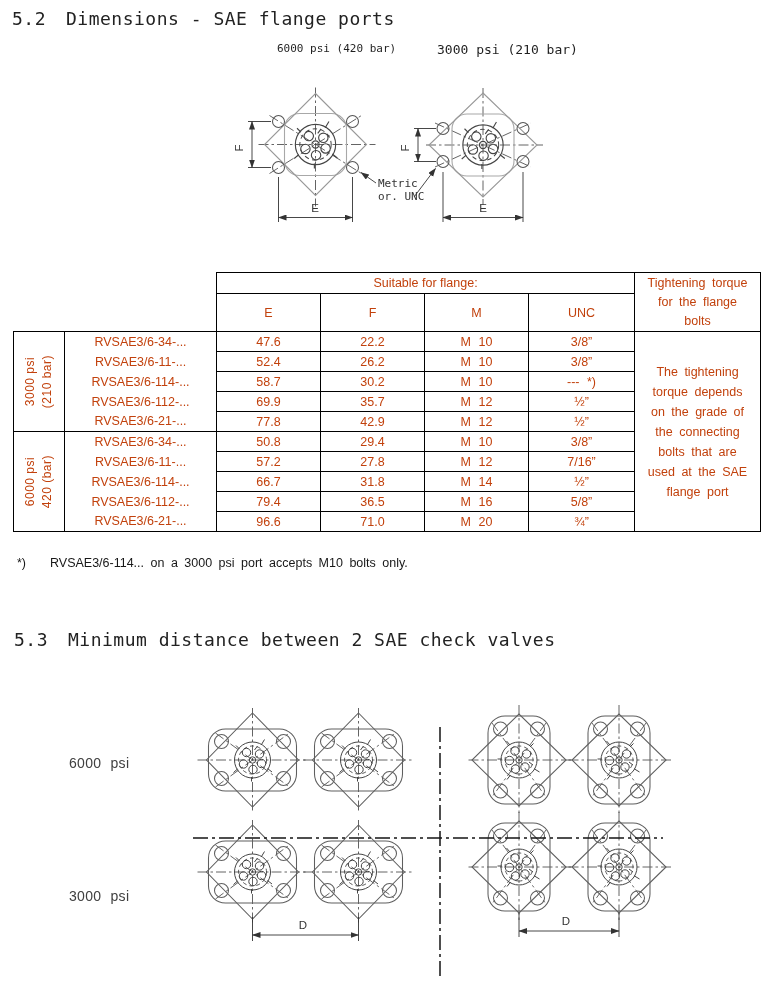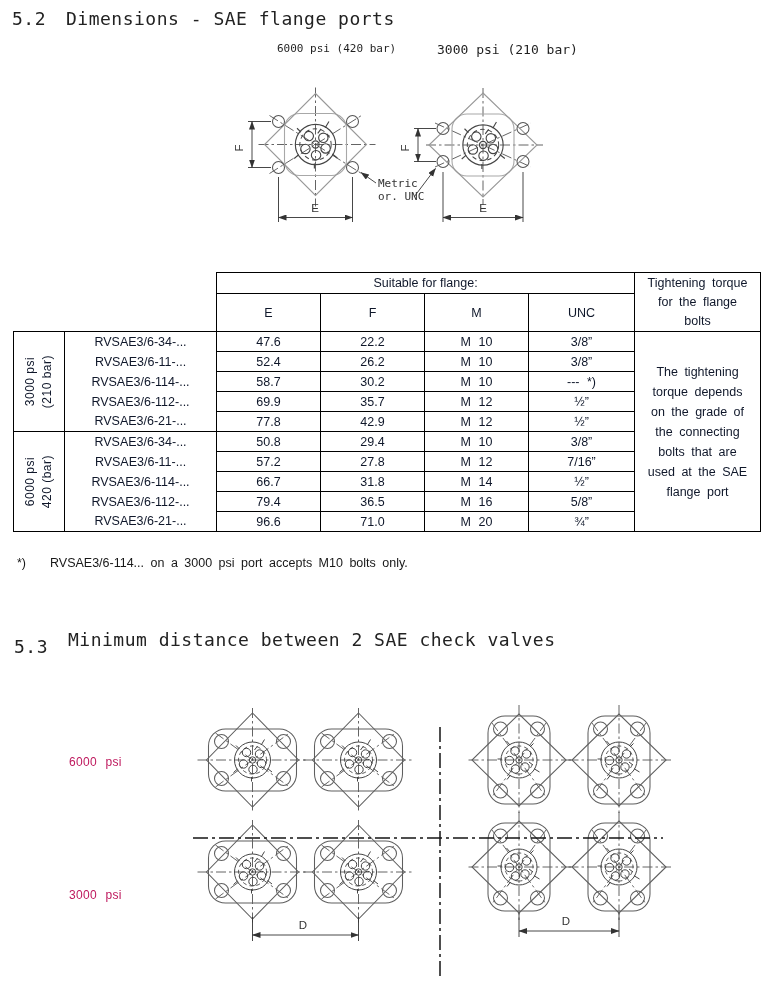"Suitable for flange:" table.spec { color: #0f172a -> #c2410c }
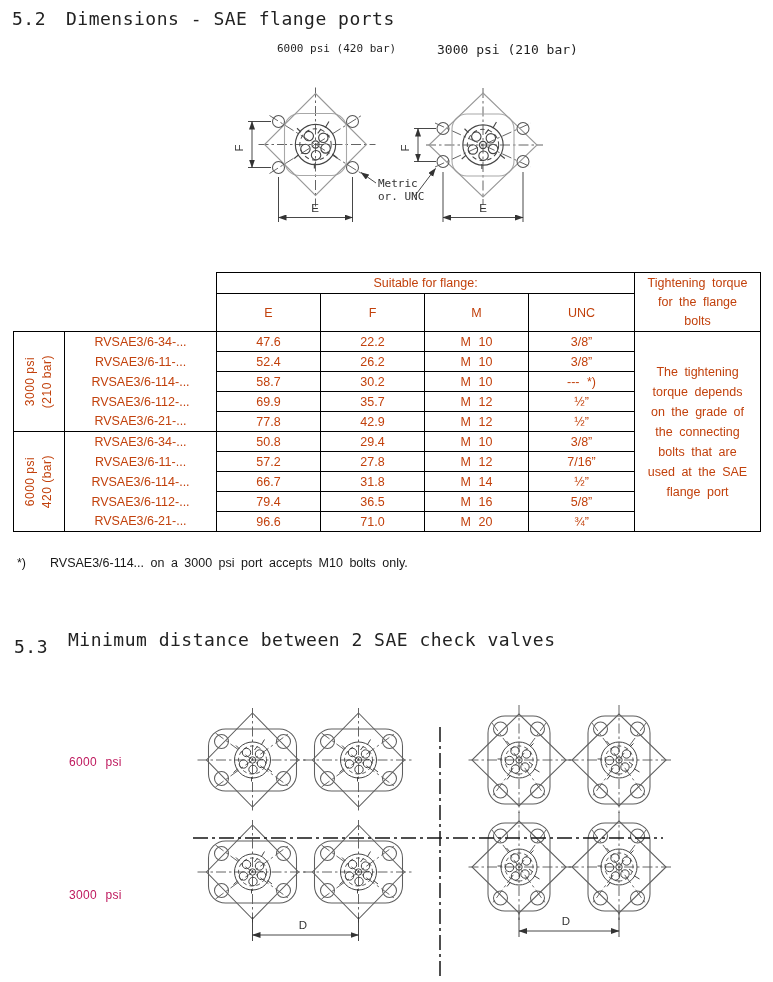"5.3" span.num { margin-top: 7px -> none }
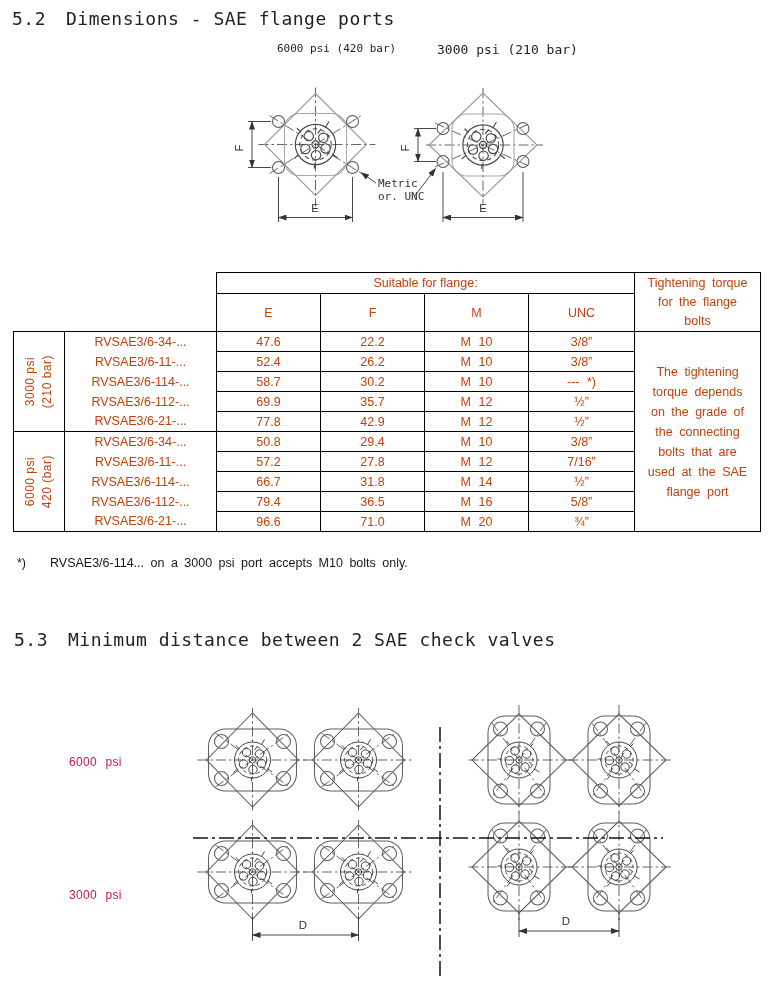"6000 psi" .labels-sm { color: #be185d -> #404040; font-size: 12px -> 14px }
